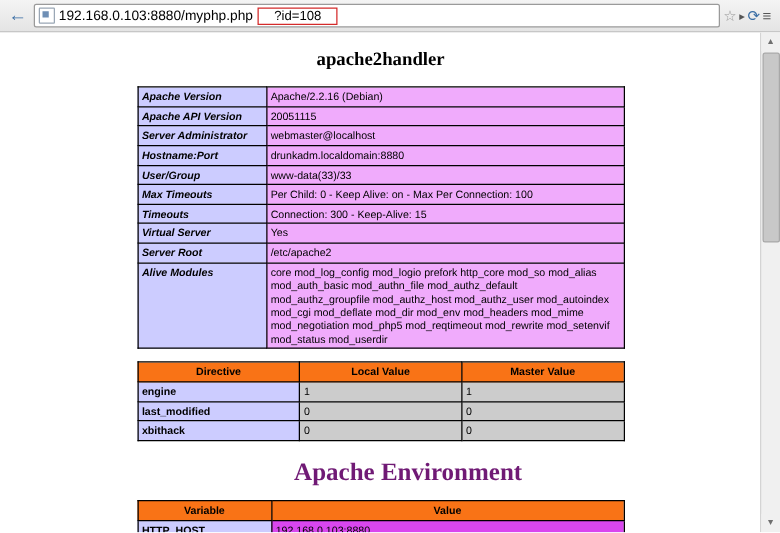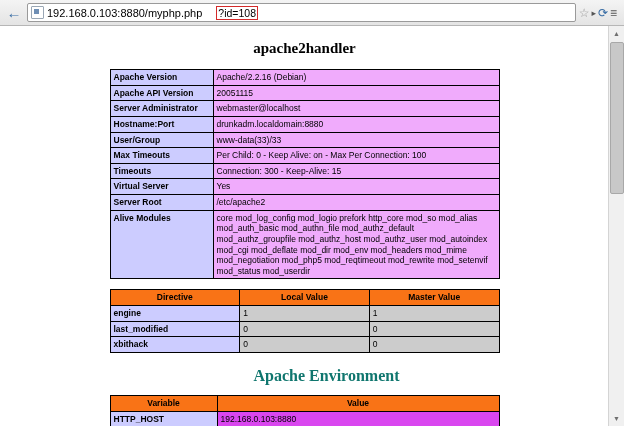"?id=108" .url-hl { margin-left: 14px -> 4px; padding: 0 1px -> 0 12px }
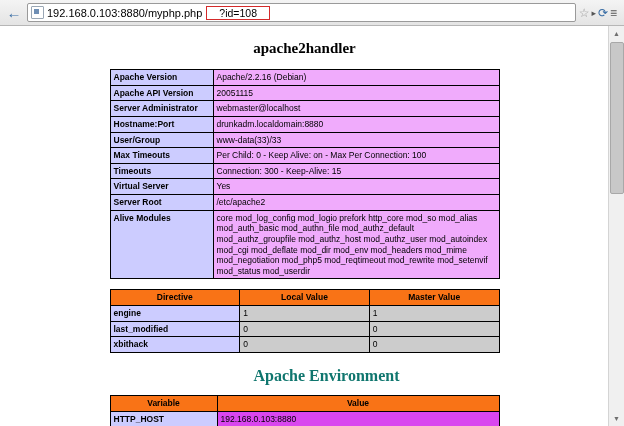"Apache Version" td.key { font-style: none -> italic }
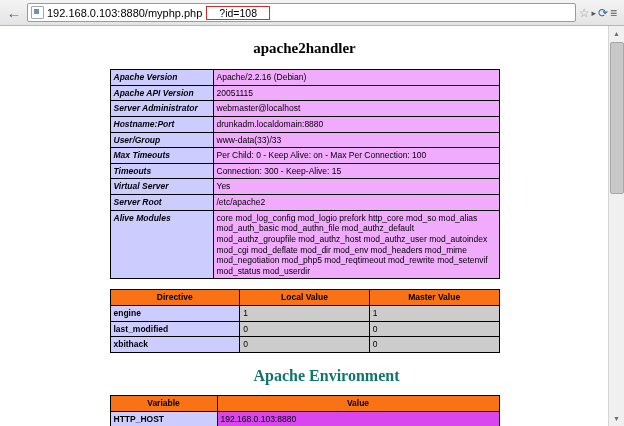"Apache Environment" h2.title { color: #0f766e -> #701a75; font-size: 16px -> 20px }
